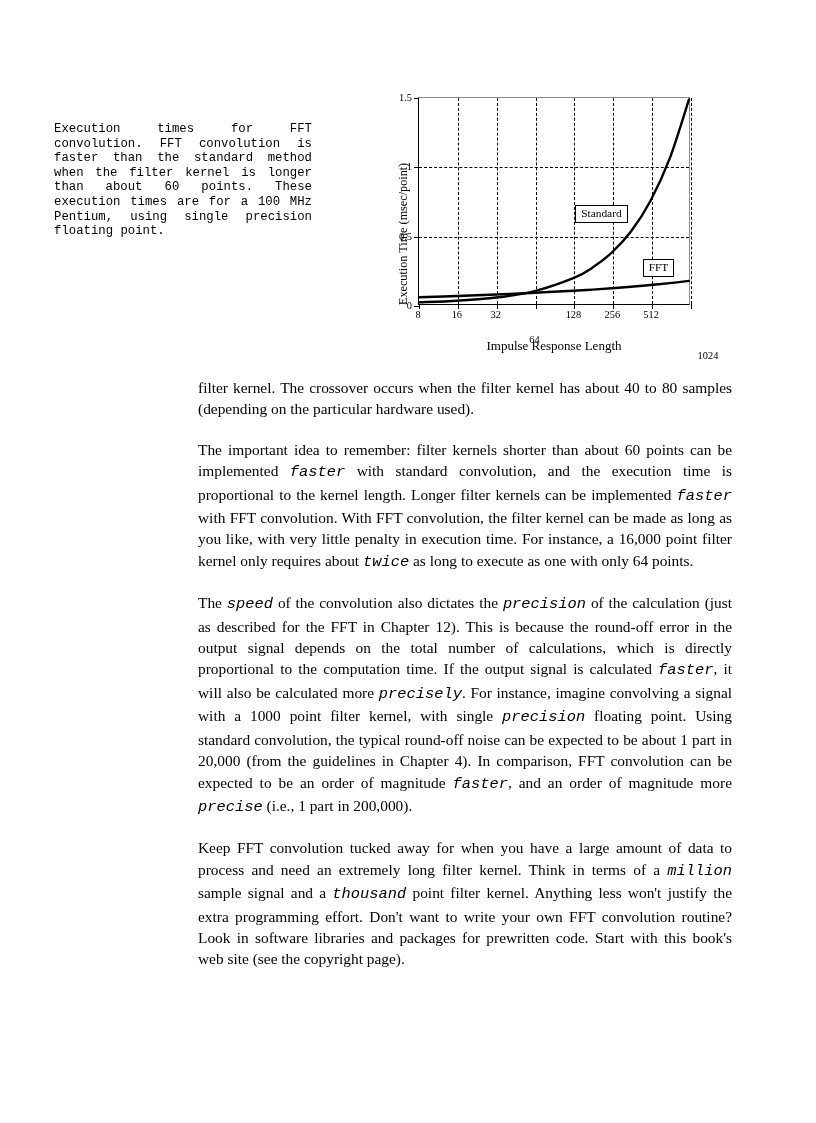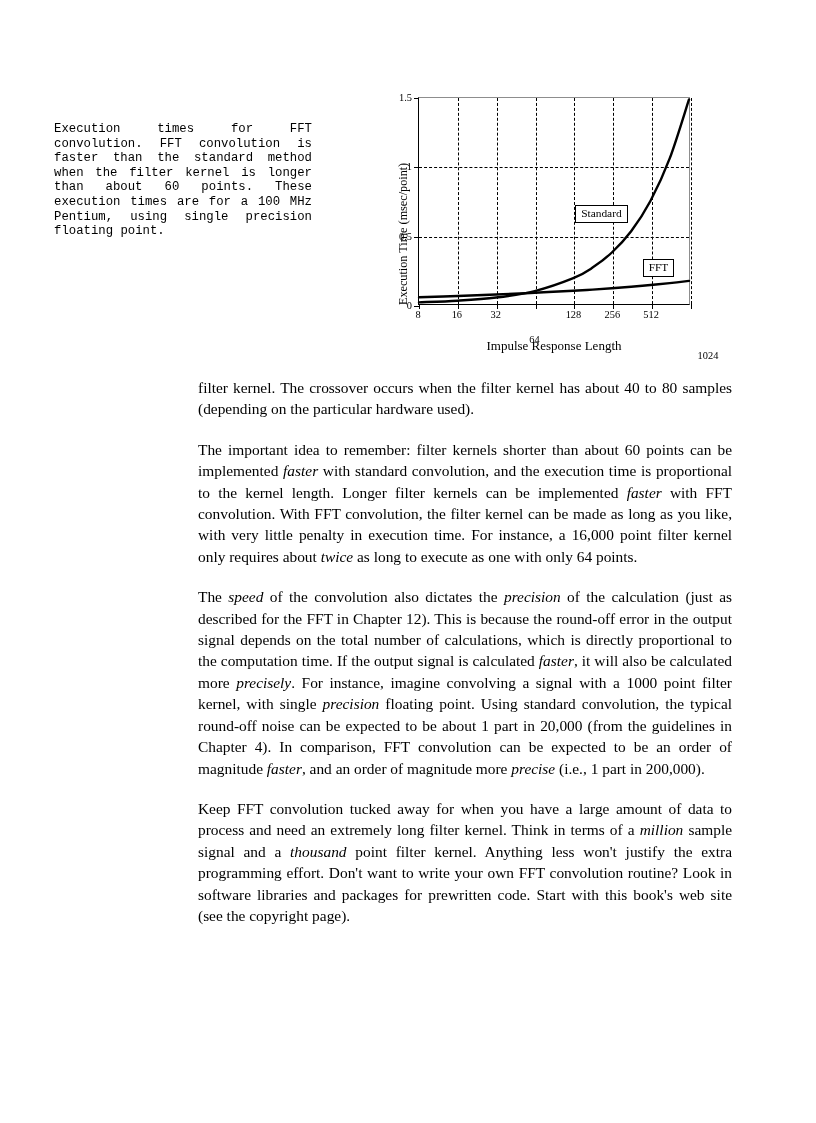"faster" .body i { font-family: none -> Liberation Mono, monospace }
